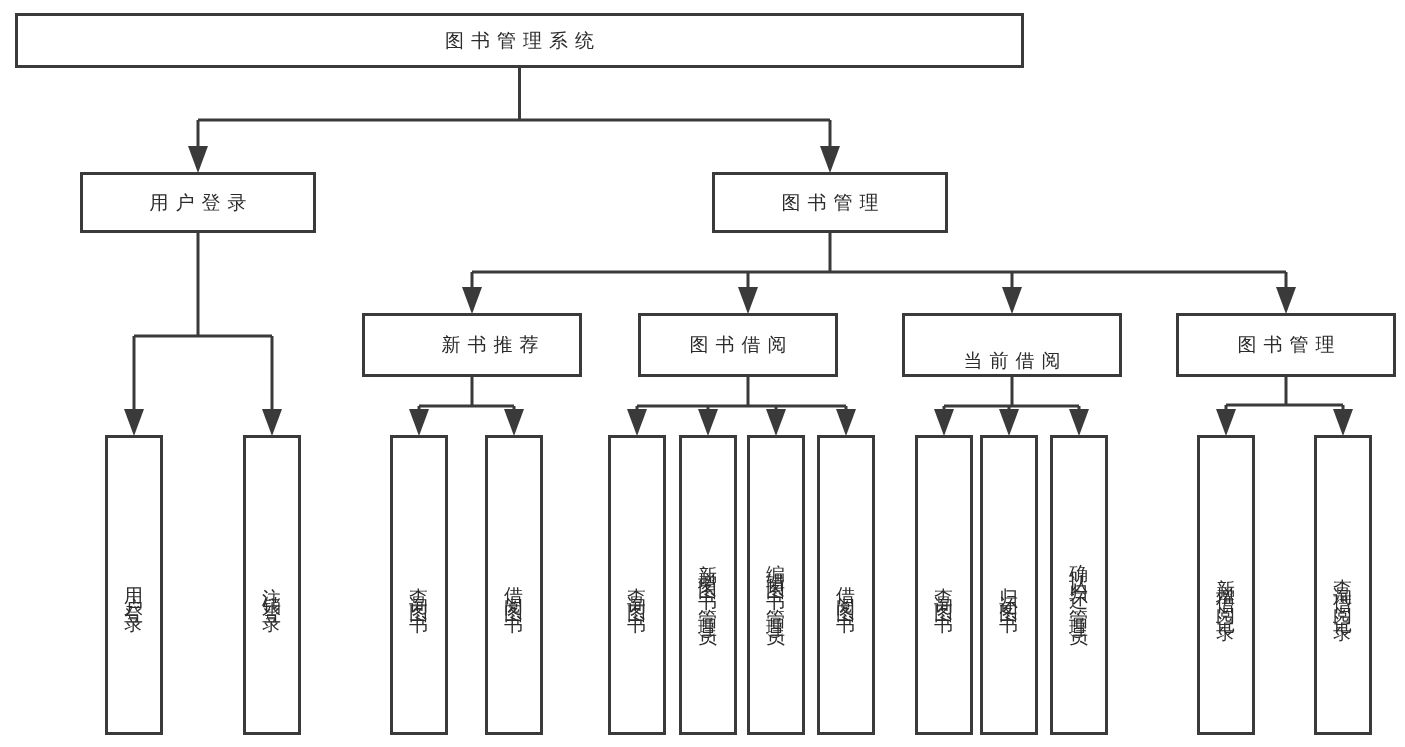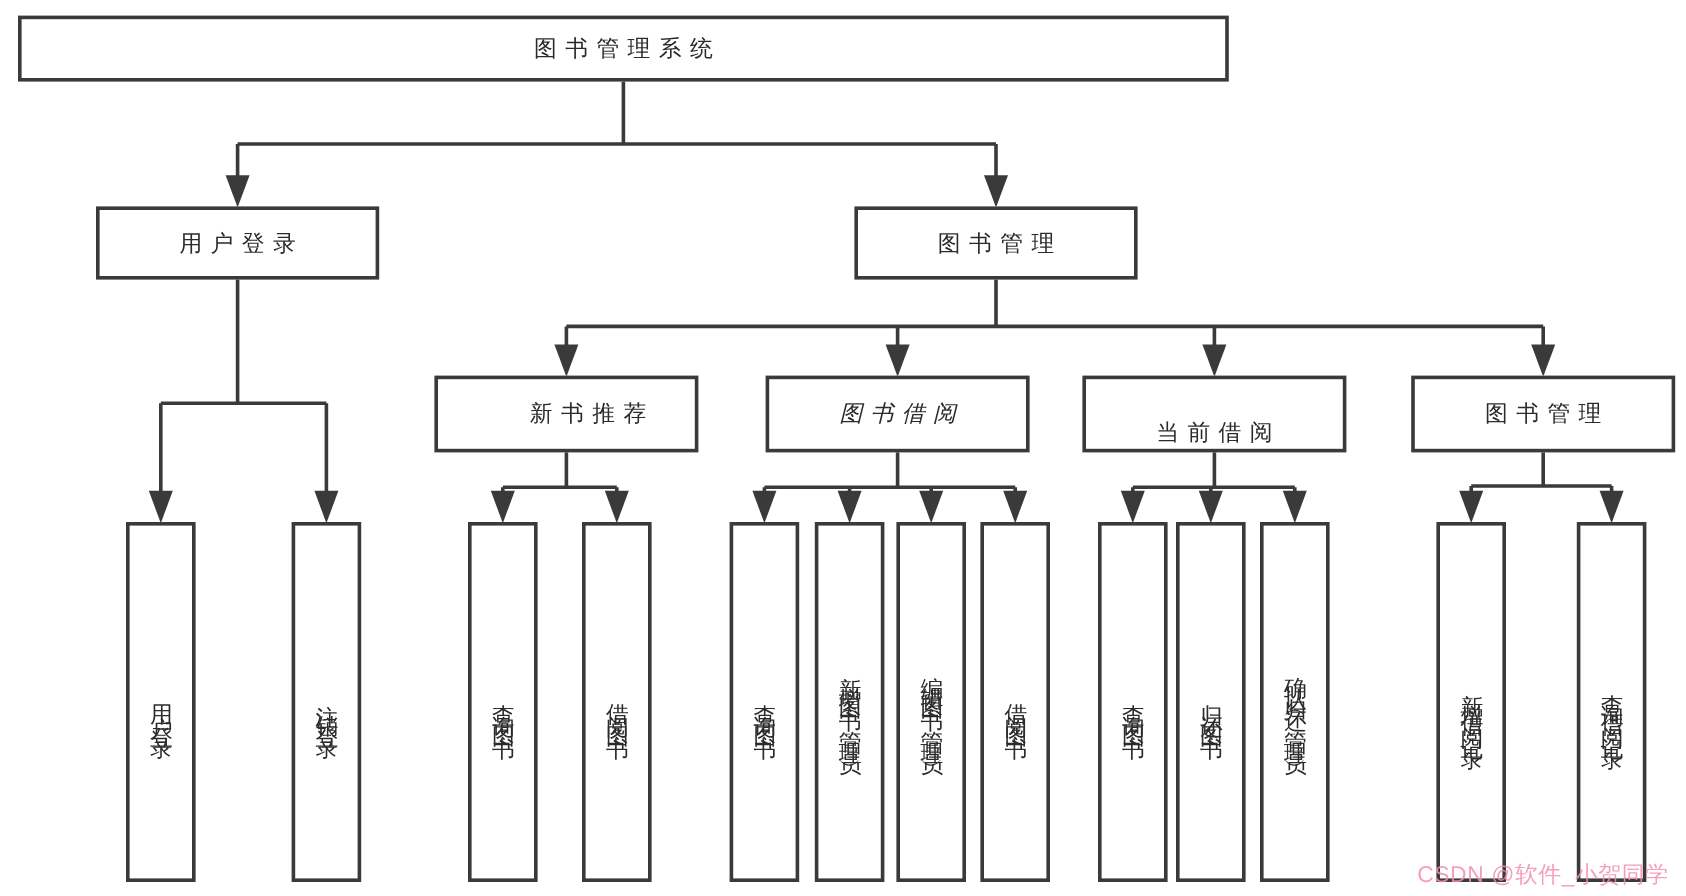"图书借阅" div.node { font-style: italic -> none; width: 220px -> 200px }
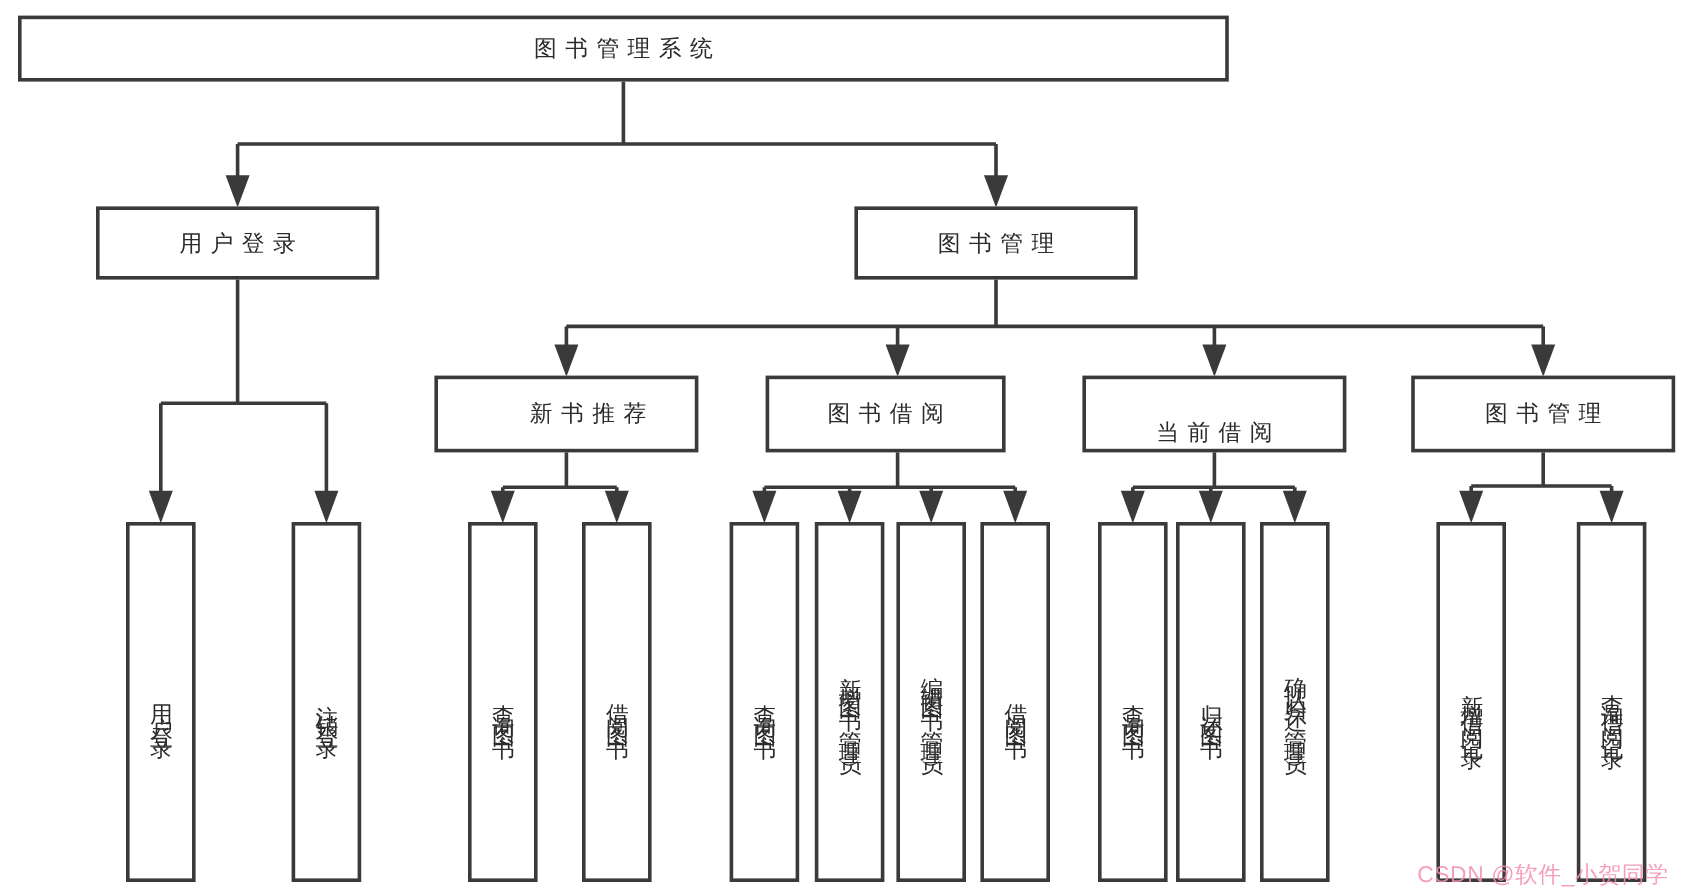"CSDN @软件_小贺同学" div.watermark { html: <div>CSDN @软件_小贺同学</div> -> none }
